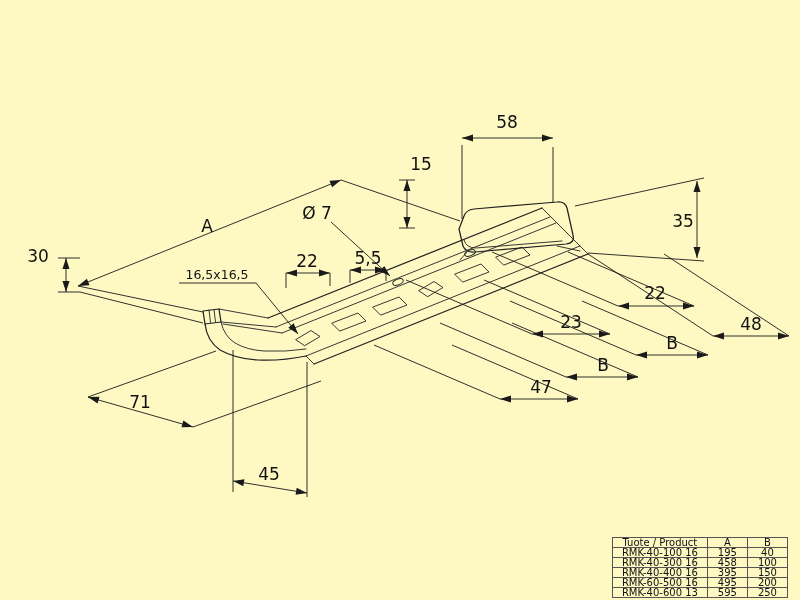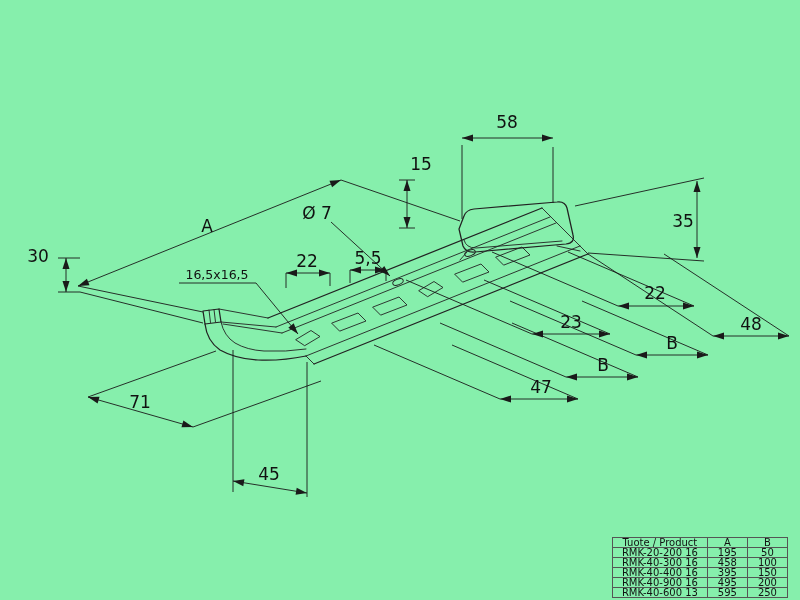"58" .canvas { background: #86efac -> #fef9c3 }
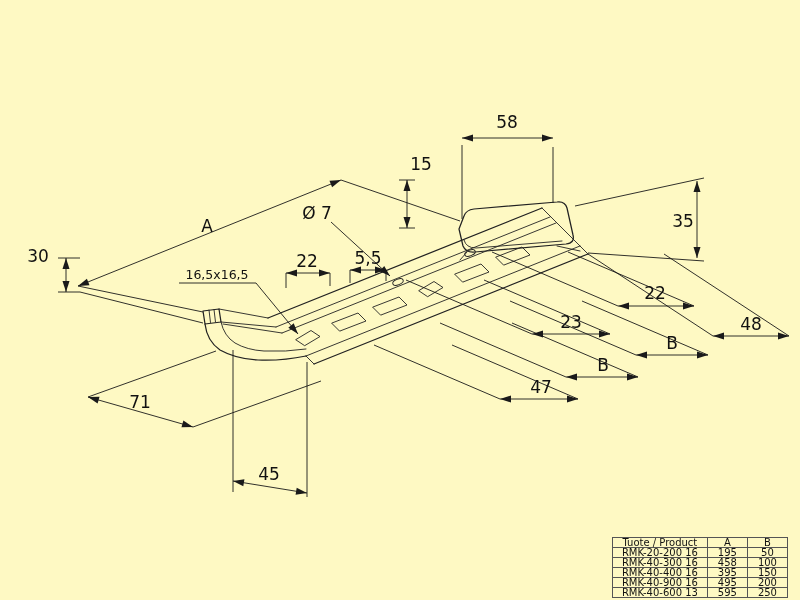"RMK-20-200 16" td { text: RMK-20-200 -> RMK-40-100 }
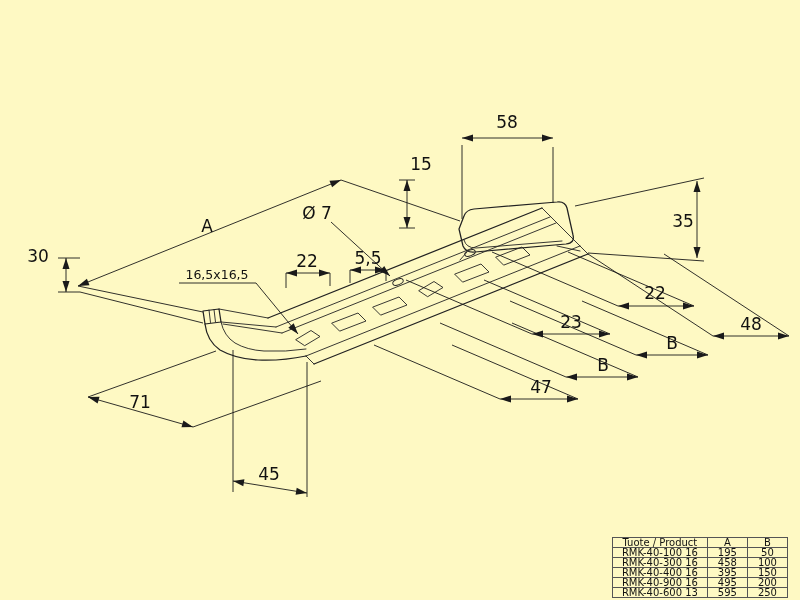"50" td { text: 50 -> 40 }
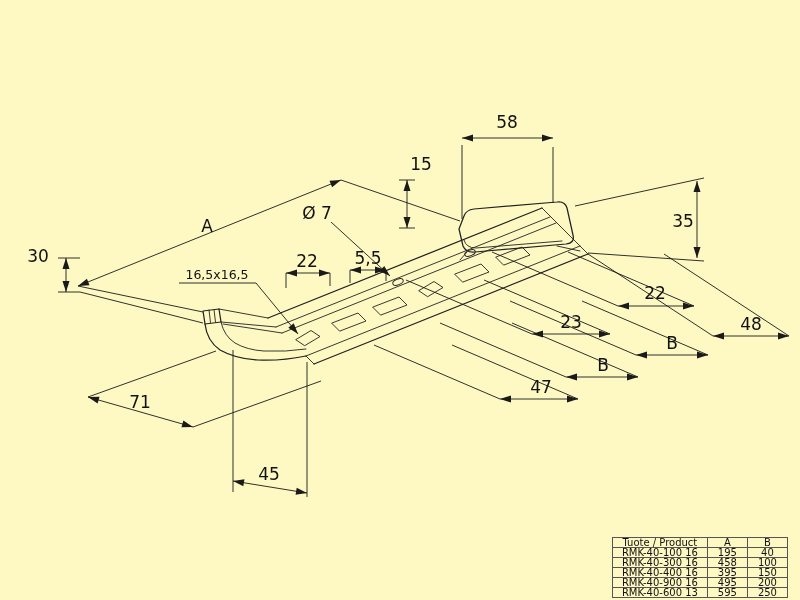"RMK-40-900 16" td { text: RMK-40-900 -> RMK-60-500 }
